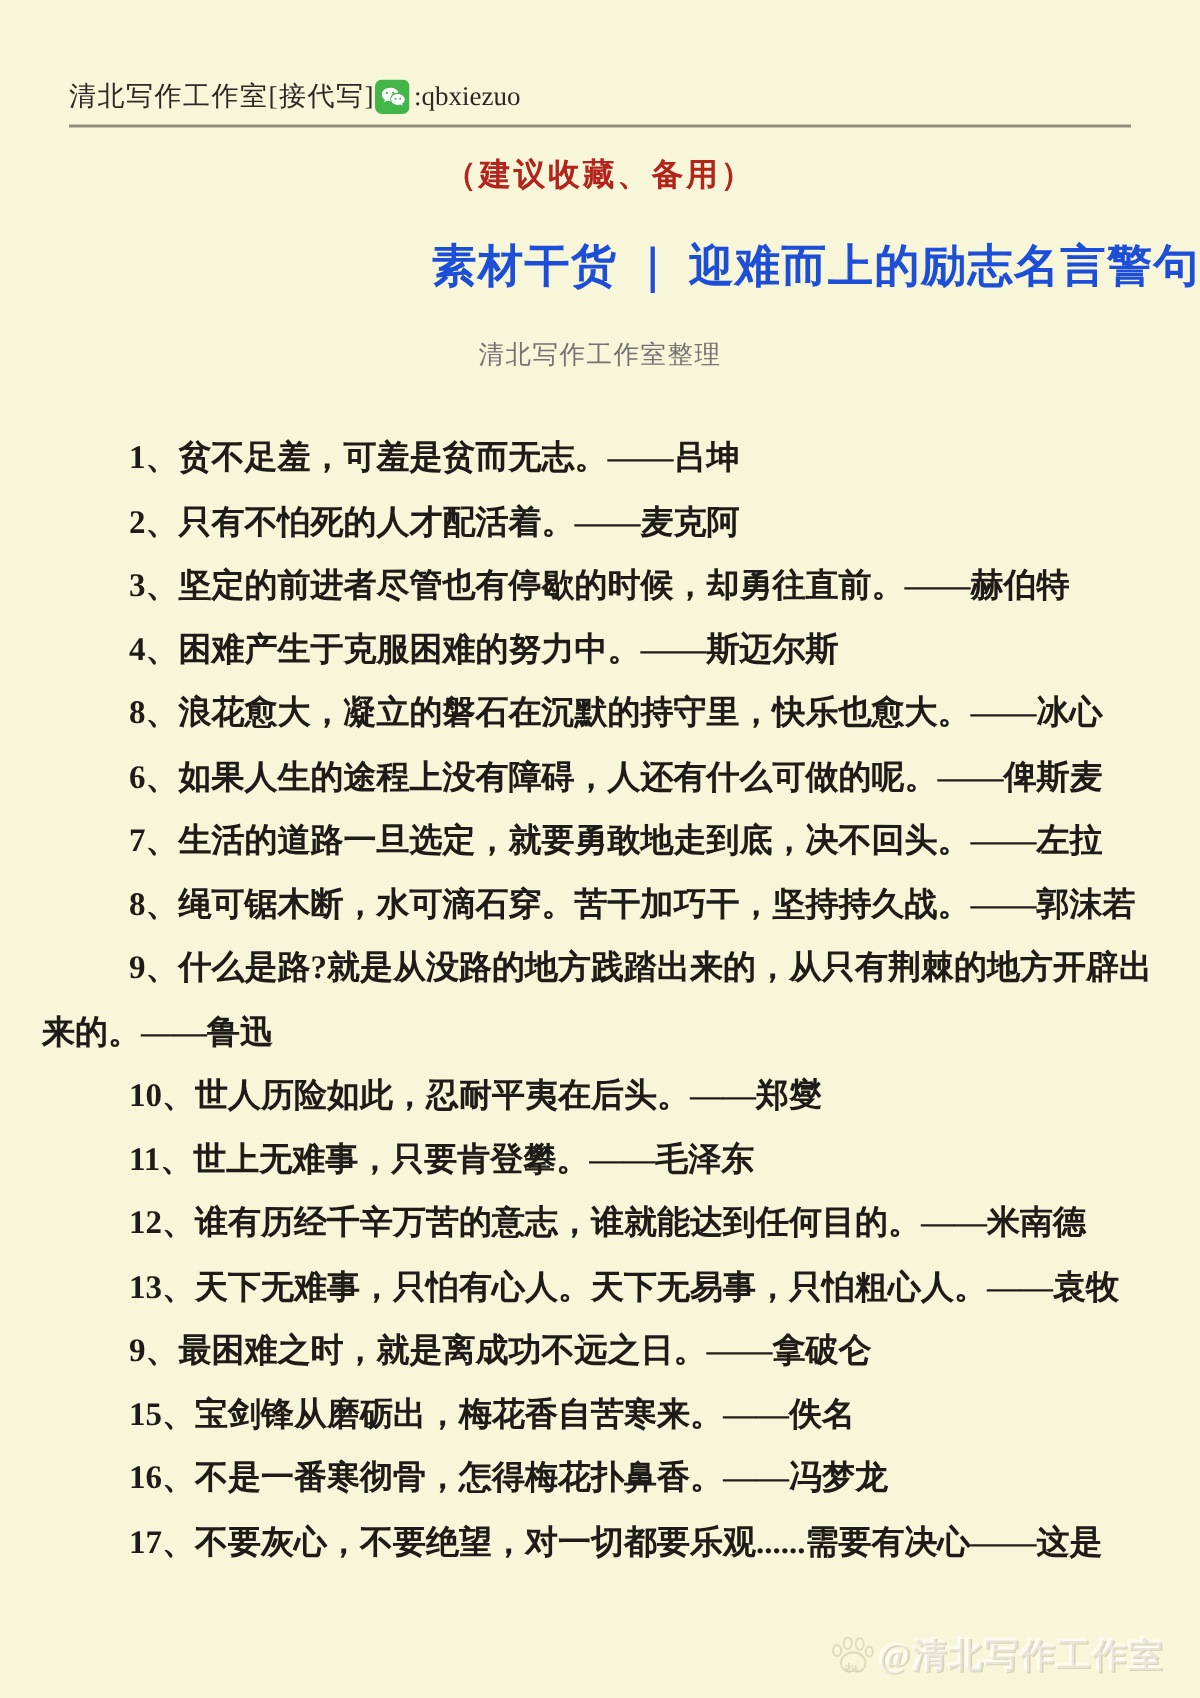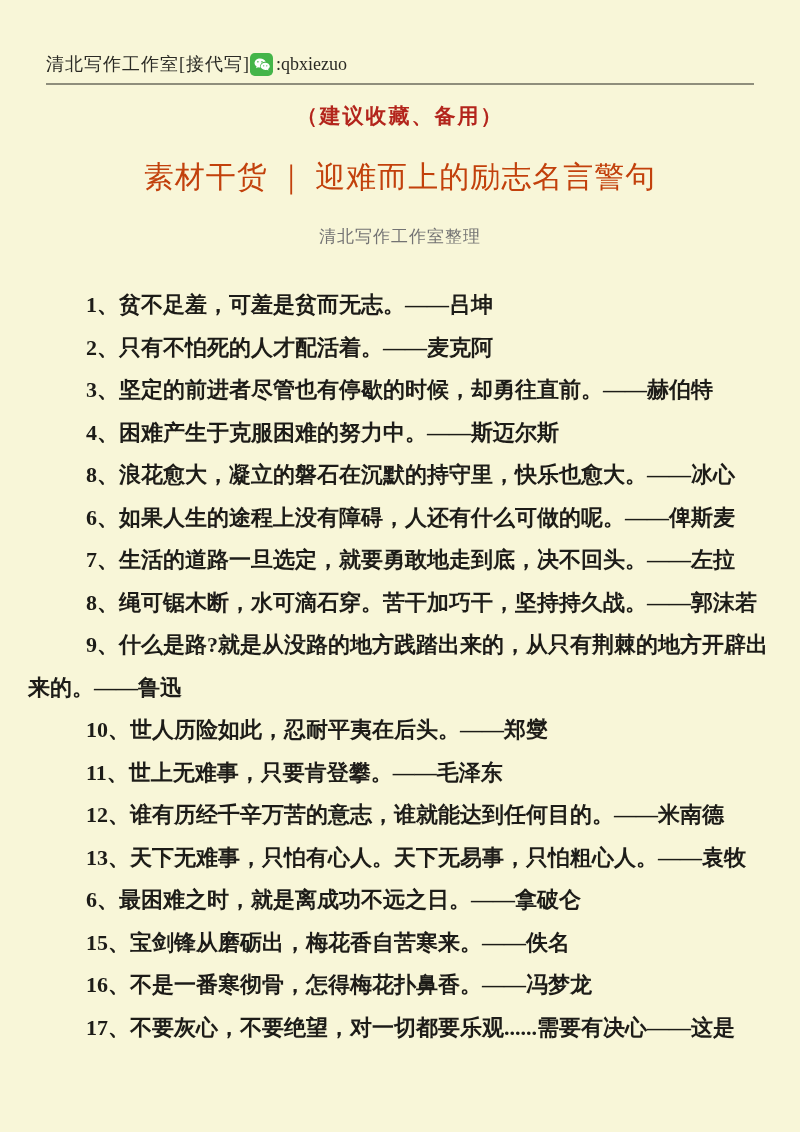"素材干货 ｜ 迎难而上的励志名言警句" .title { color: #c2410c -> #1d4ed8; font-weight: normal -> bold; text-align: center -> right }
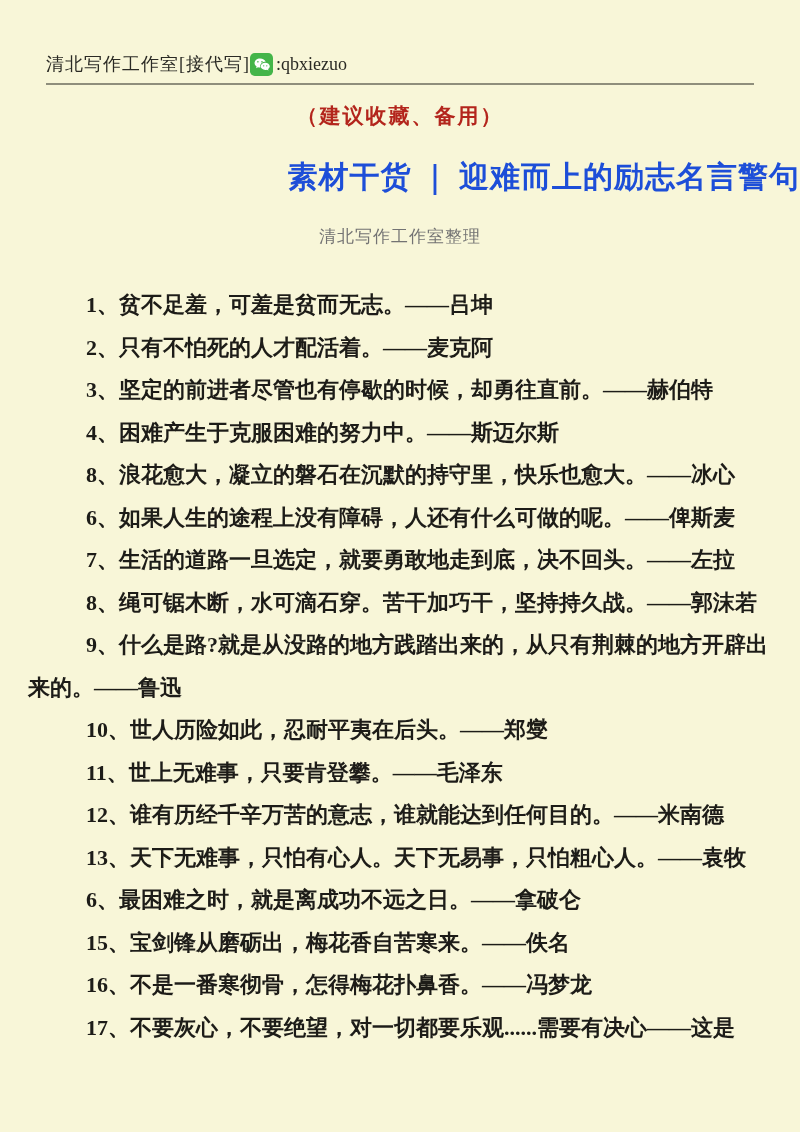"6、最困难之时，就是离成功不远之日。——拿破仑" p { text: 6 -> 9 }
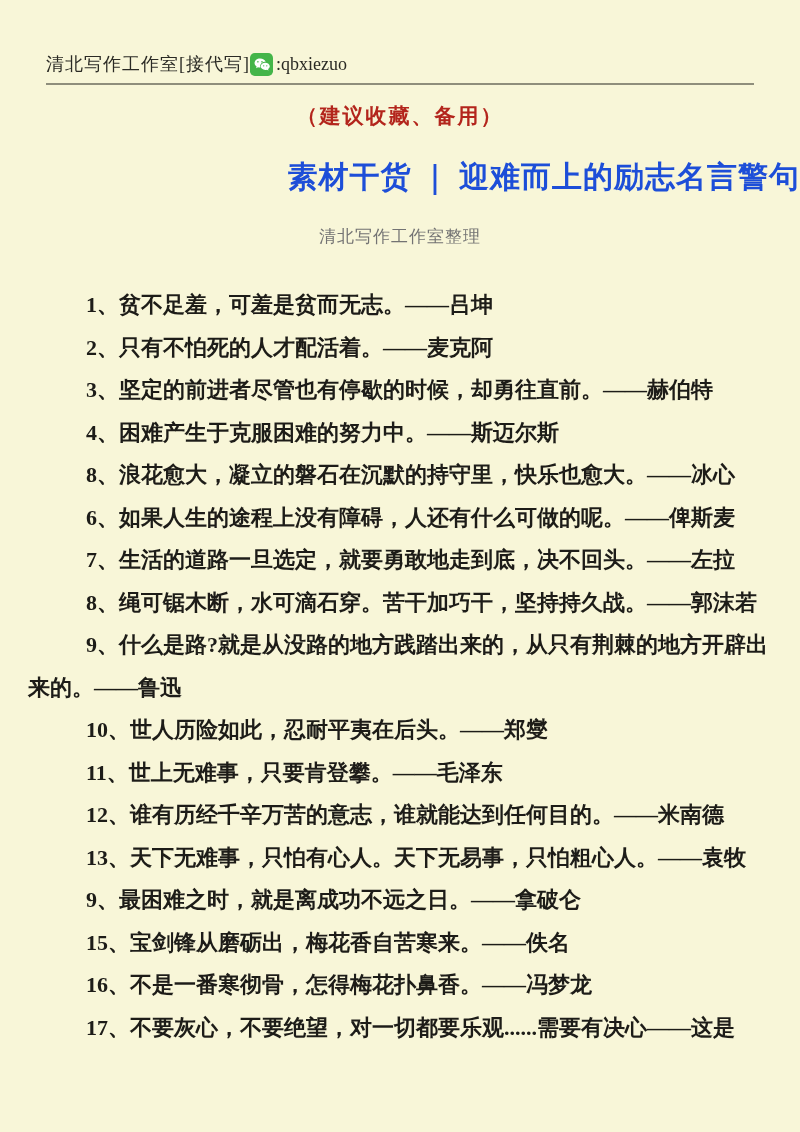"@清北写作工作室" div.watermark { html: none -> <div> <span> <svg> <ellipse></ellipse> <ellipse></ellipse> <ellipse></ellipse> <ellipse></ellipse> <path></path> <text>du</text> </svg> </span> <span>@清北写作工作室</span> </div> }
